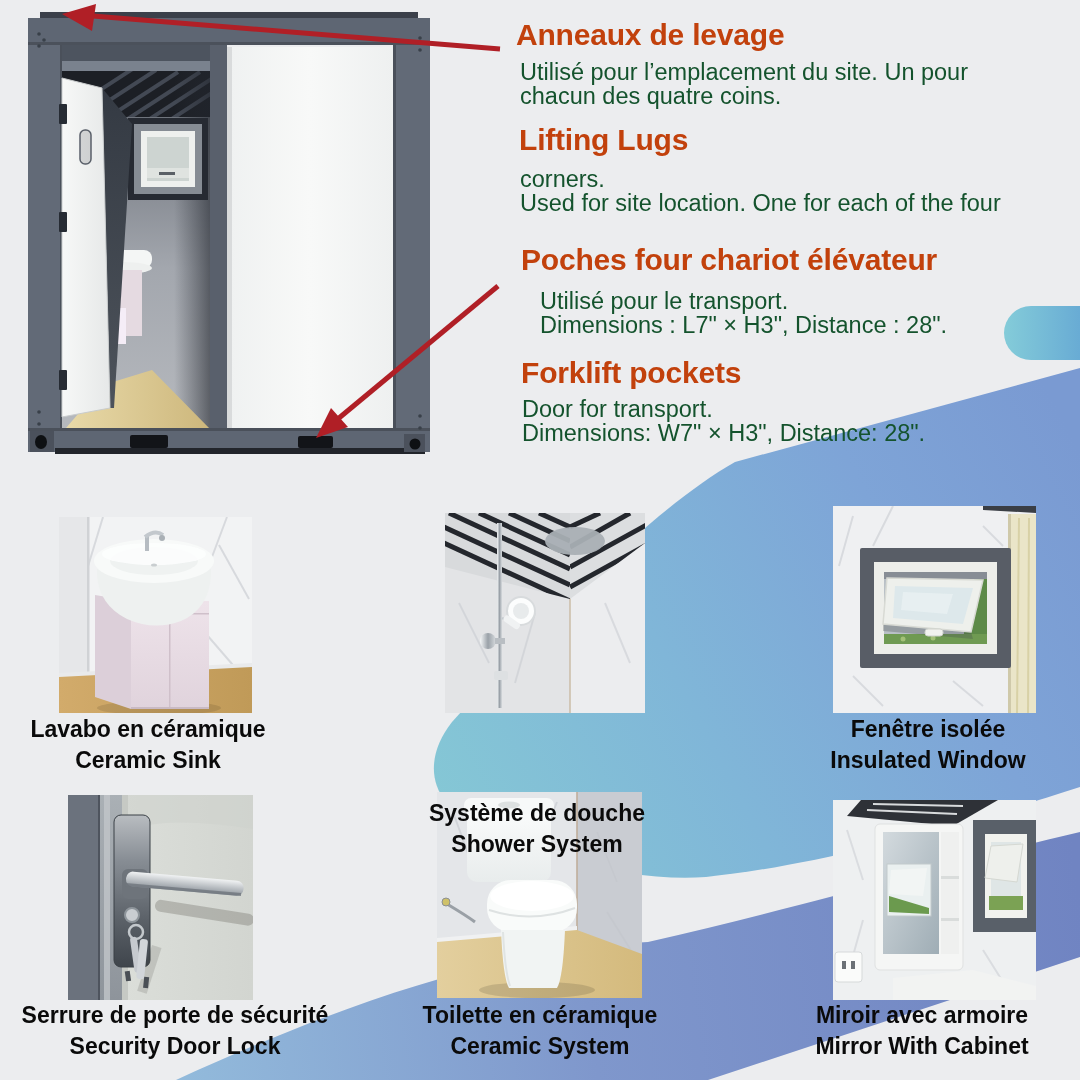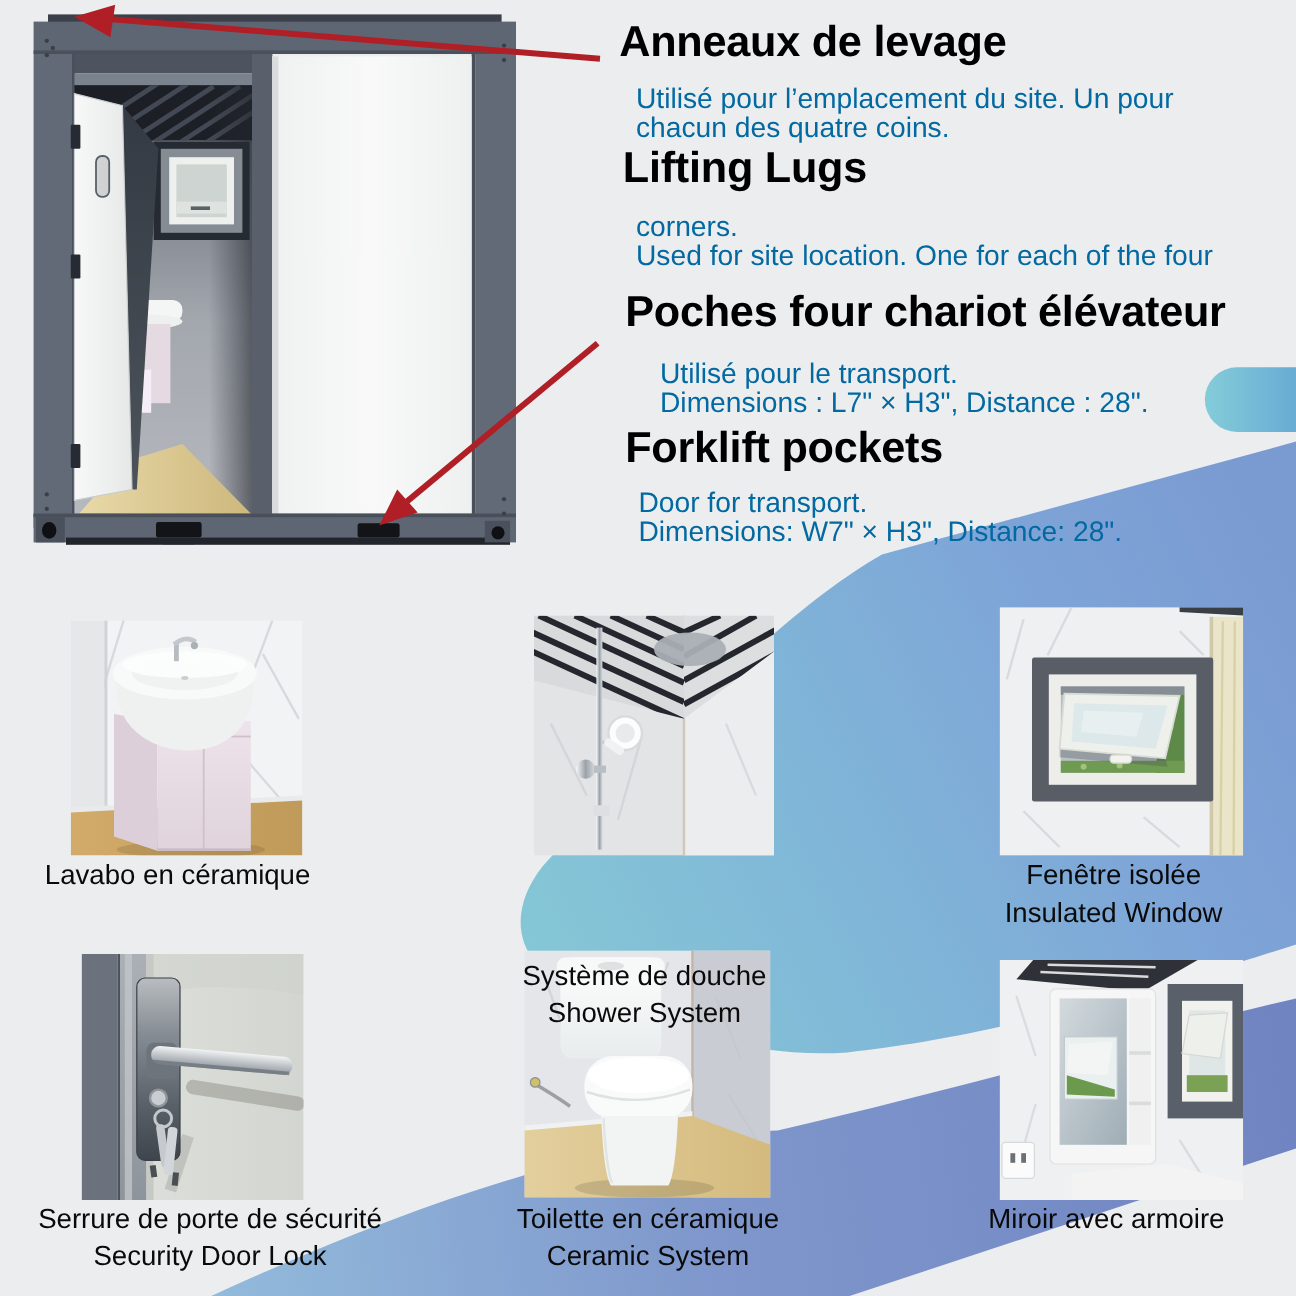"Anneaux de levage" .feature h2 { color: #000000 -> #c2410c; font-size: 36px -> 30px }
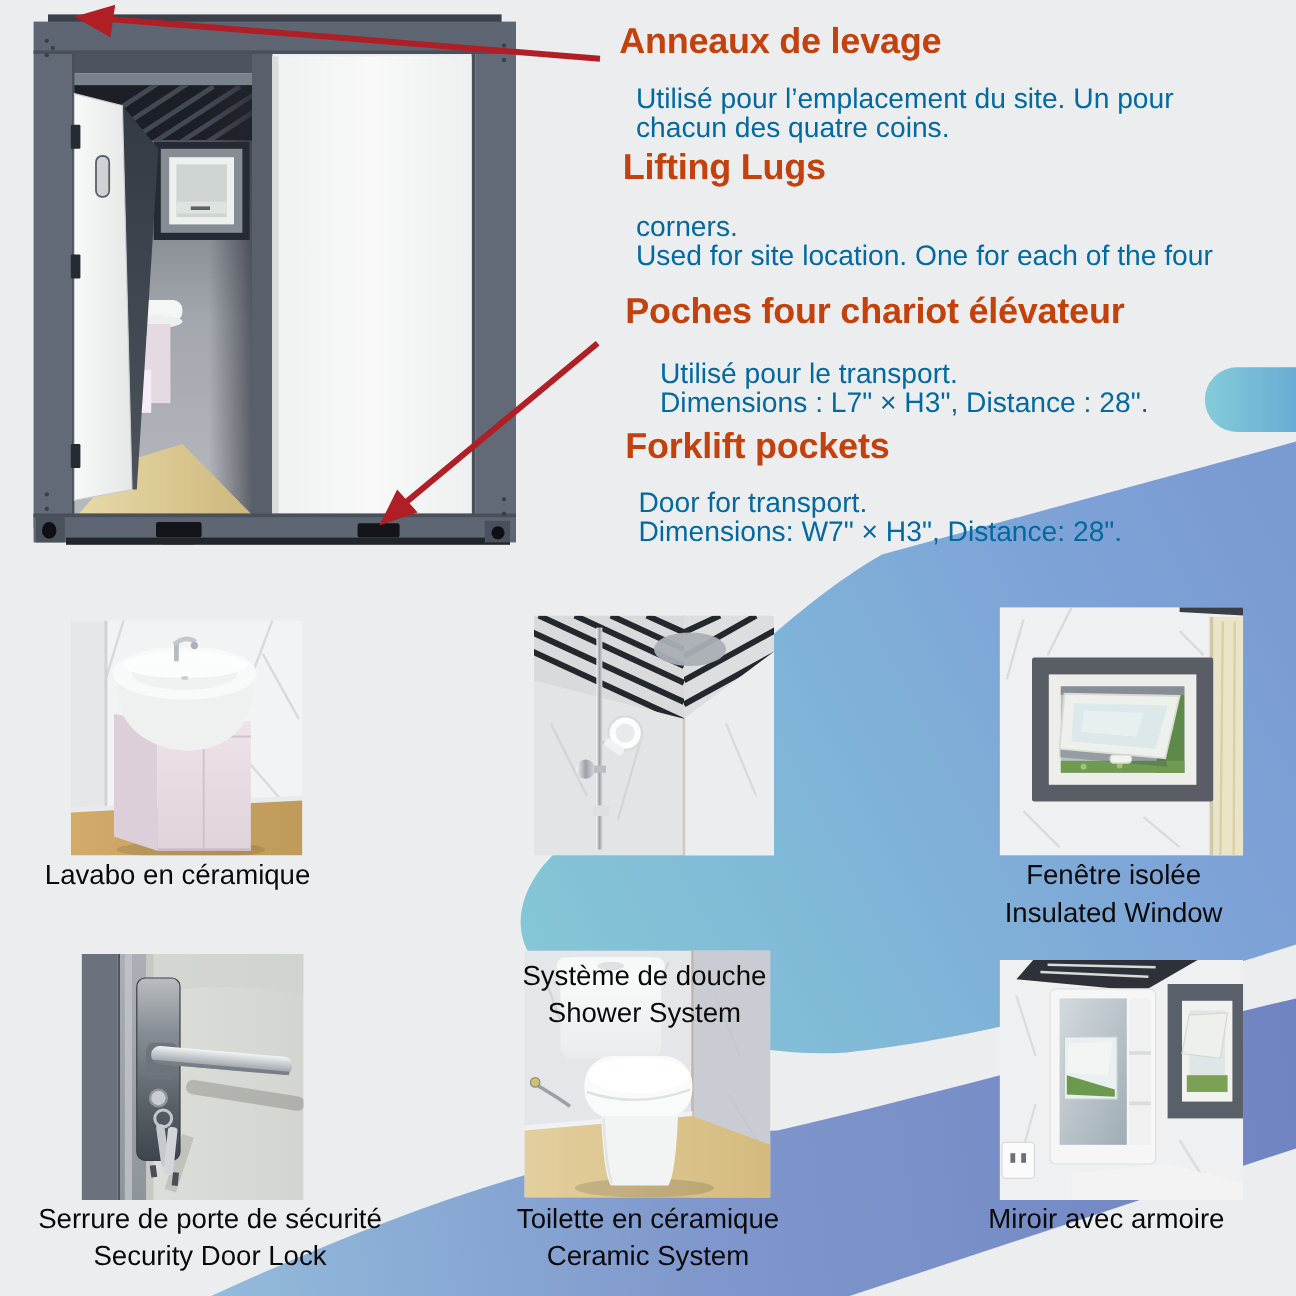"Utilisé pour l’emplacement du site." .feature p { color: #0369a1 -> #14532d; margin: 14px -> 4px }
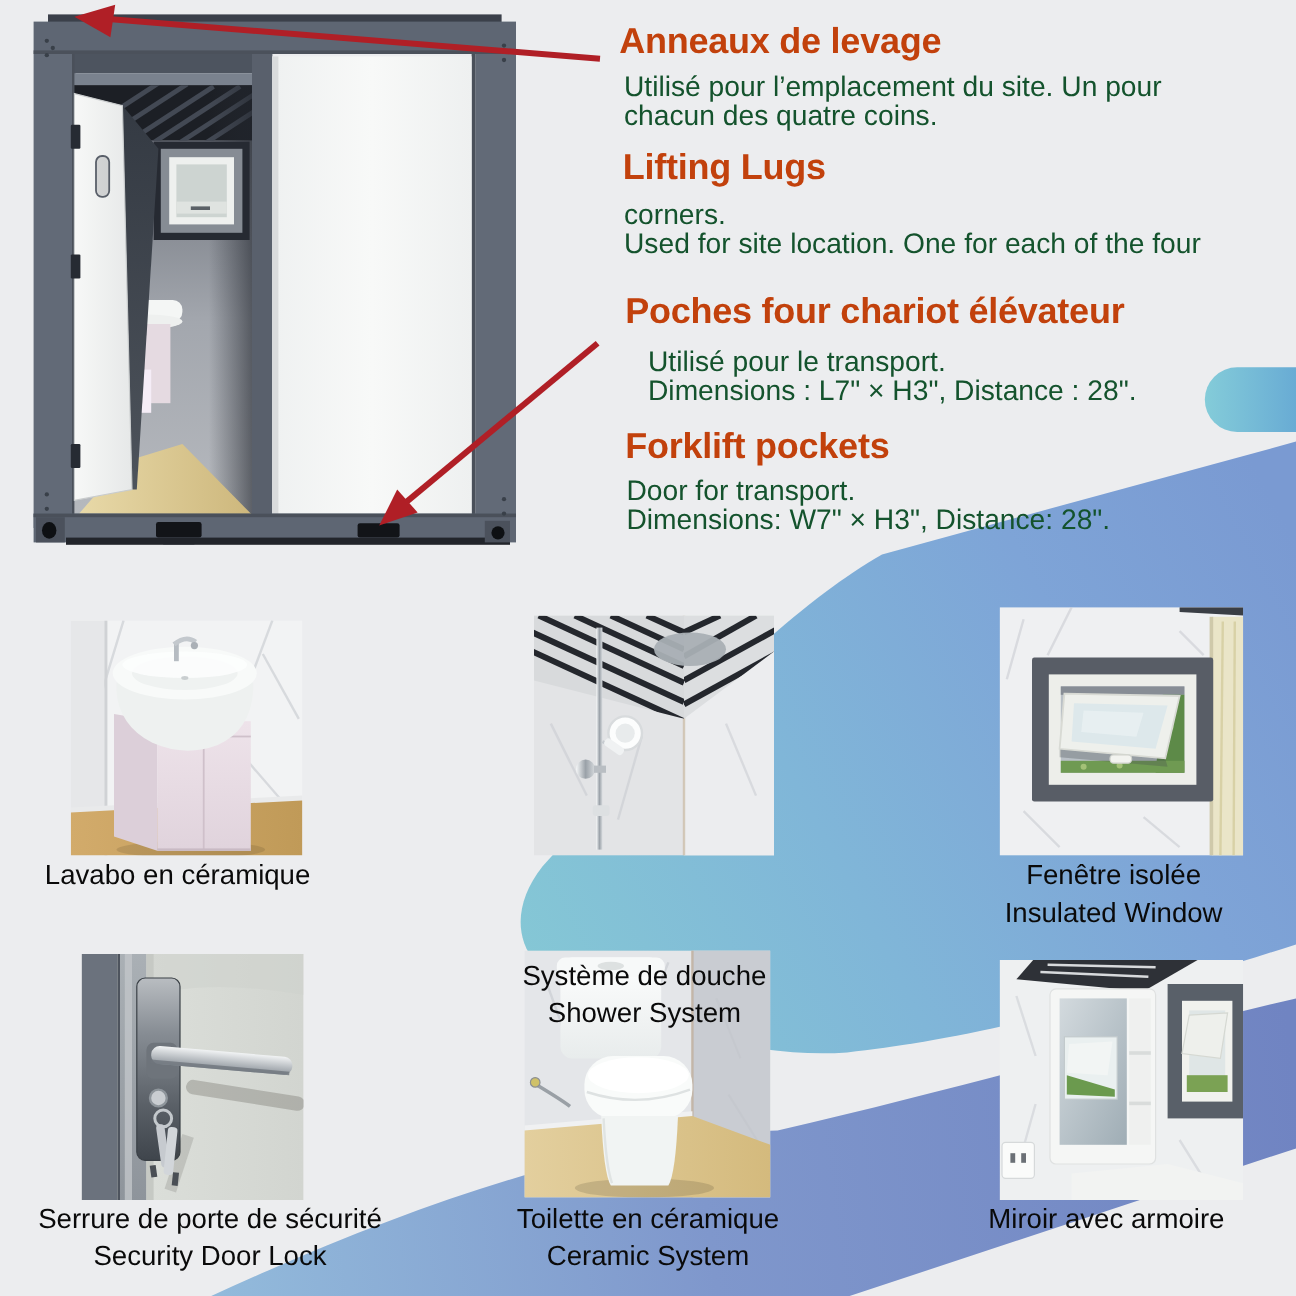"Lavabo en céramique" .caption { font-weight: normal -> bold }
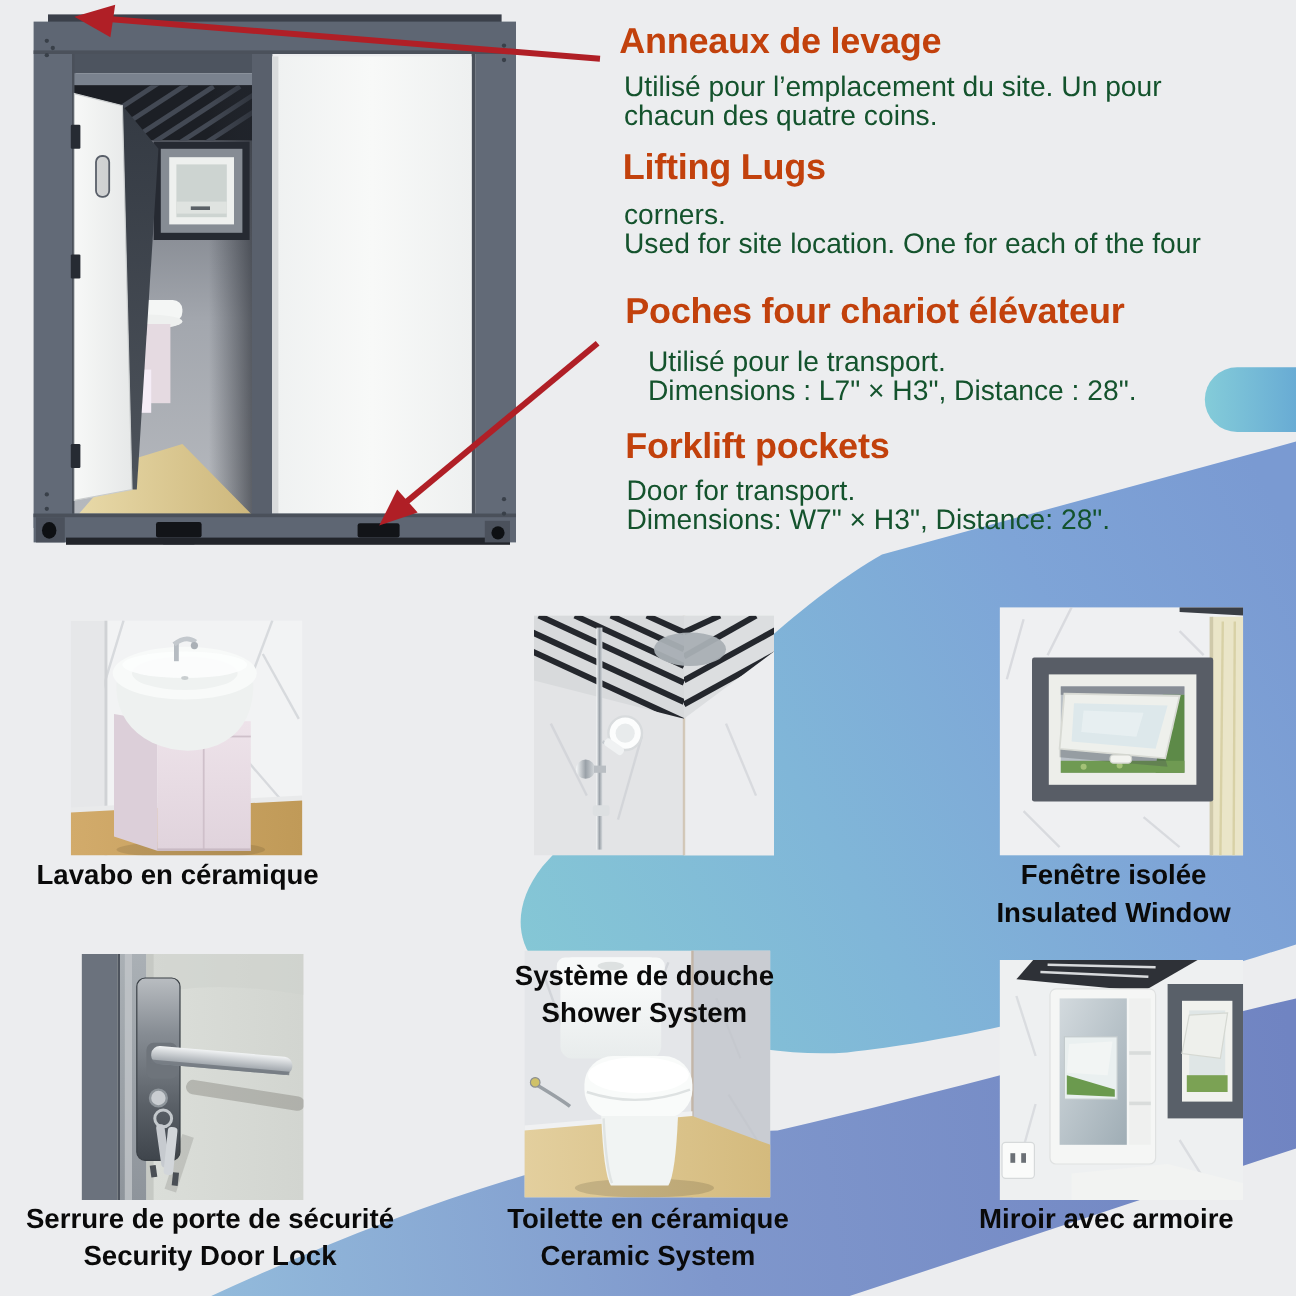"Ceramic Sink" span { html: none -> <span>Ceramic Sink</span> }
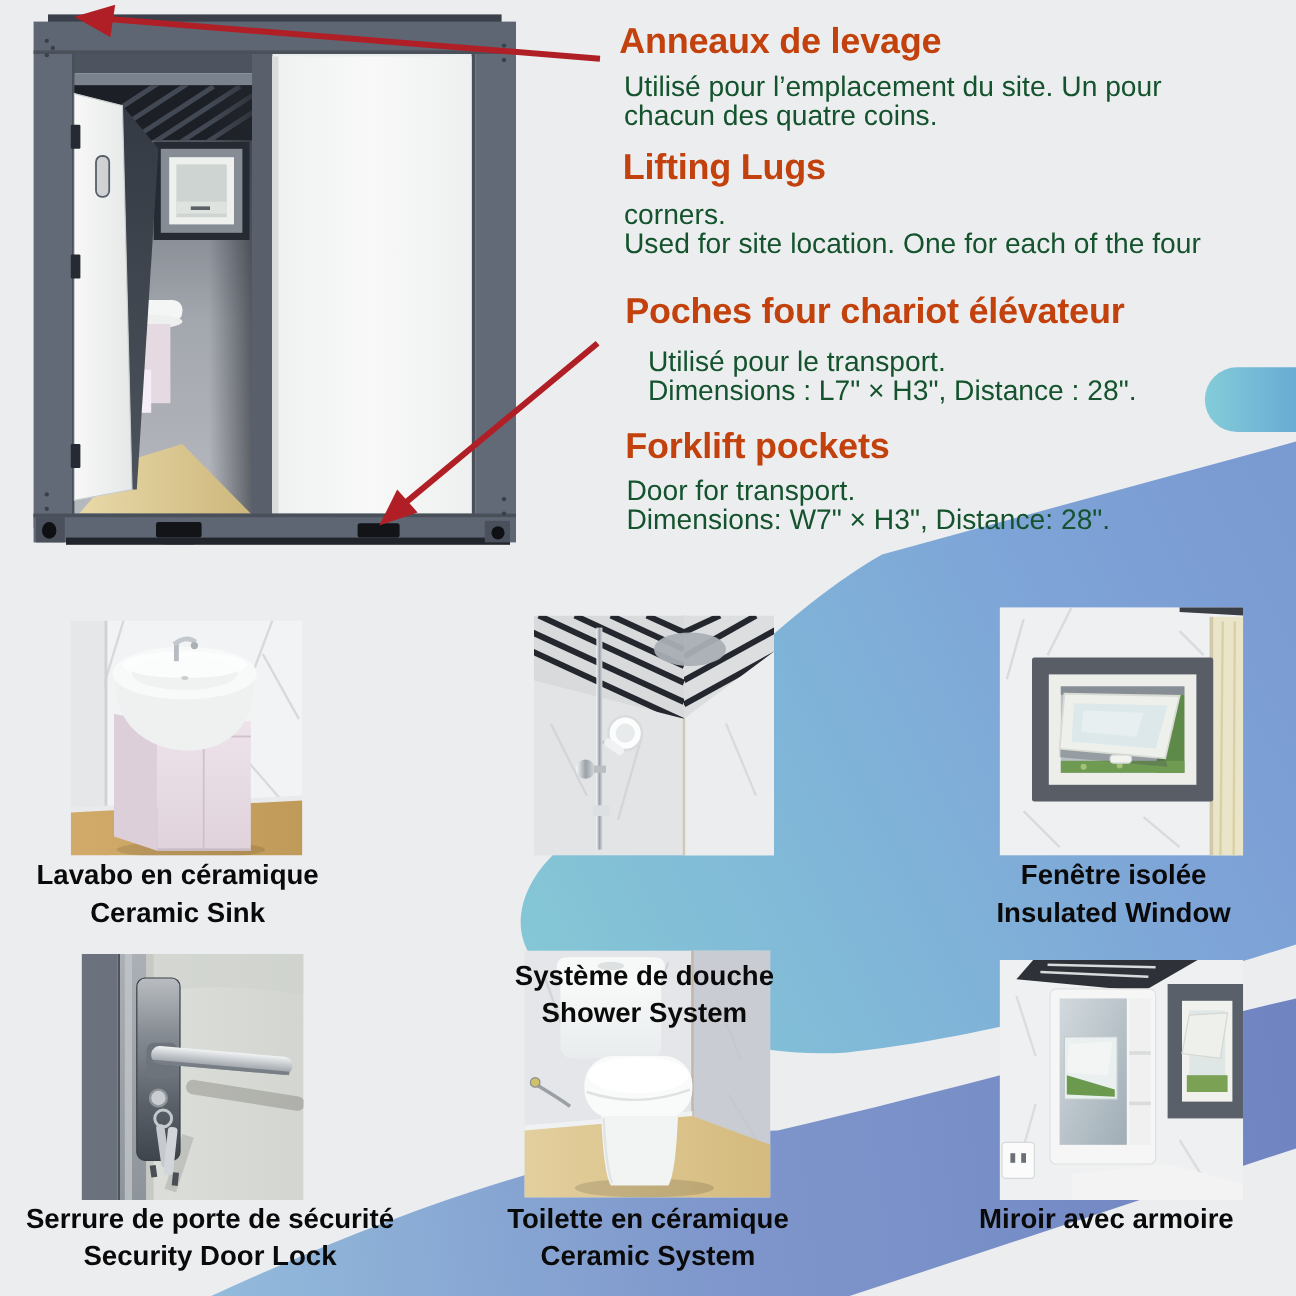"Mirror With Cabinet" span { html: none -> <span>Mirror With Cabinet</span> }
